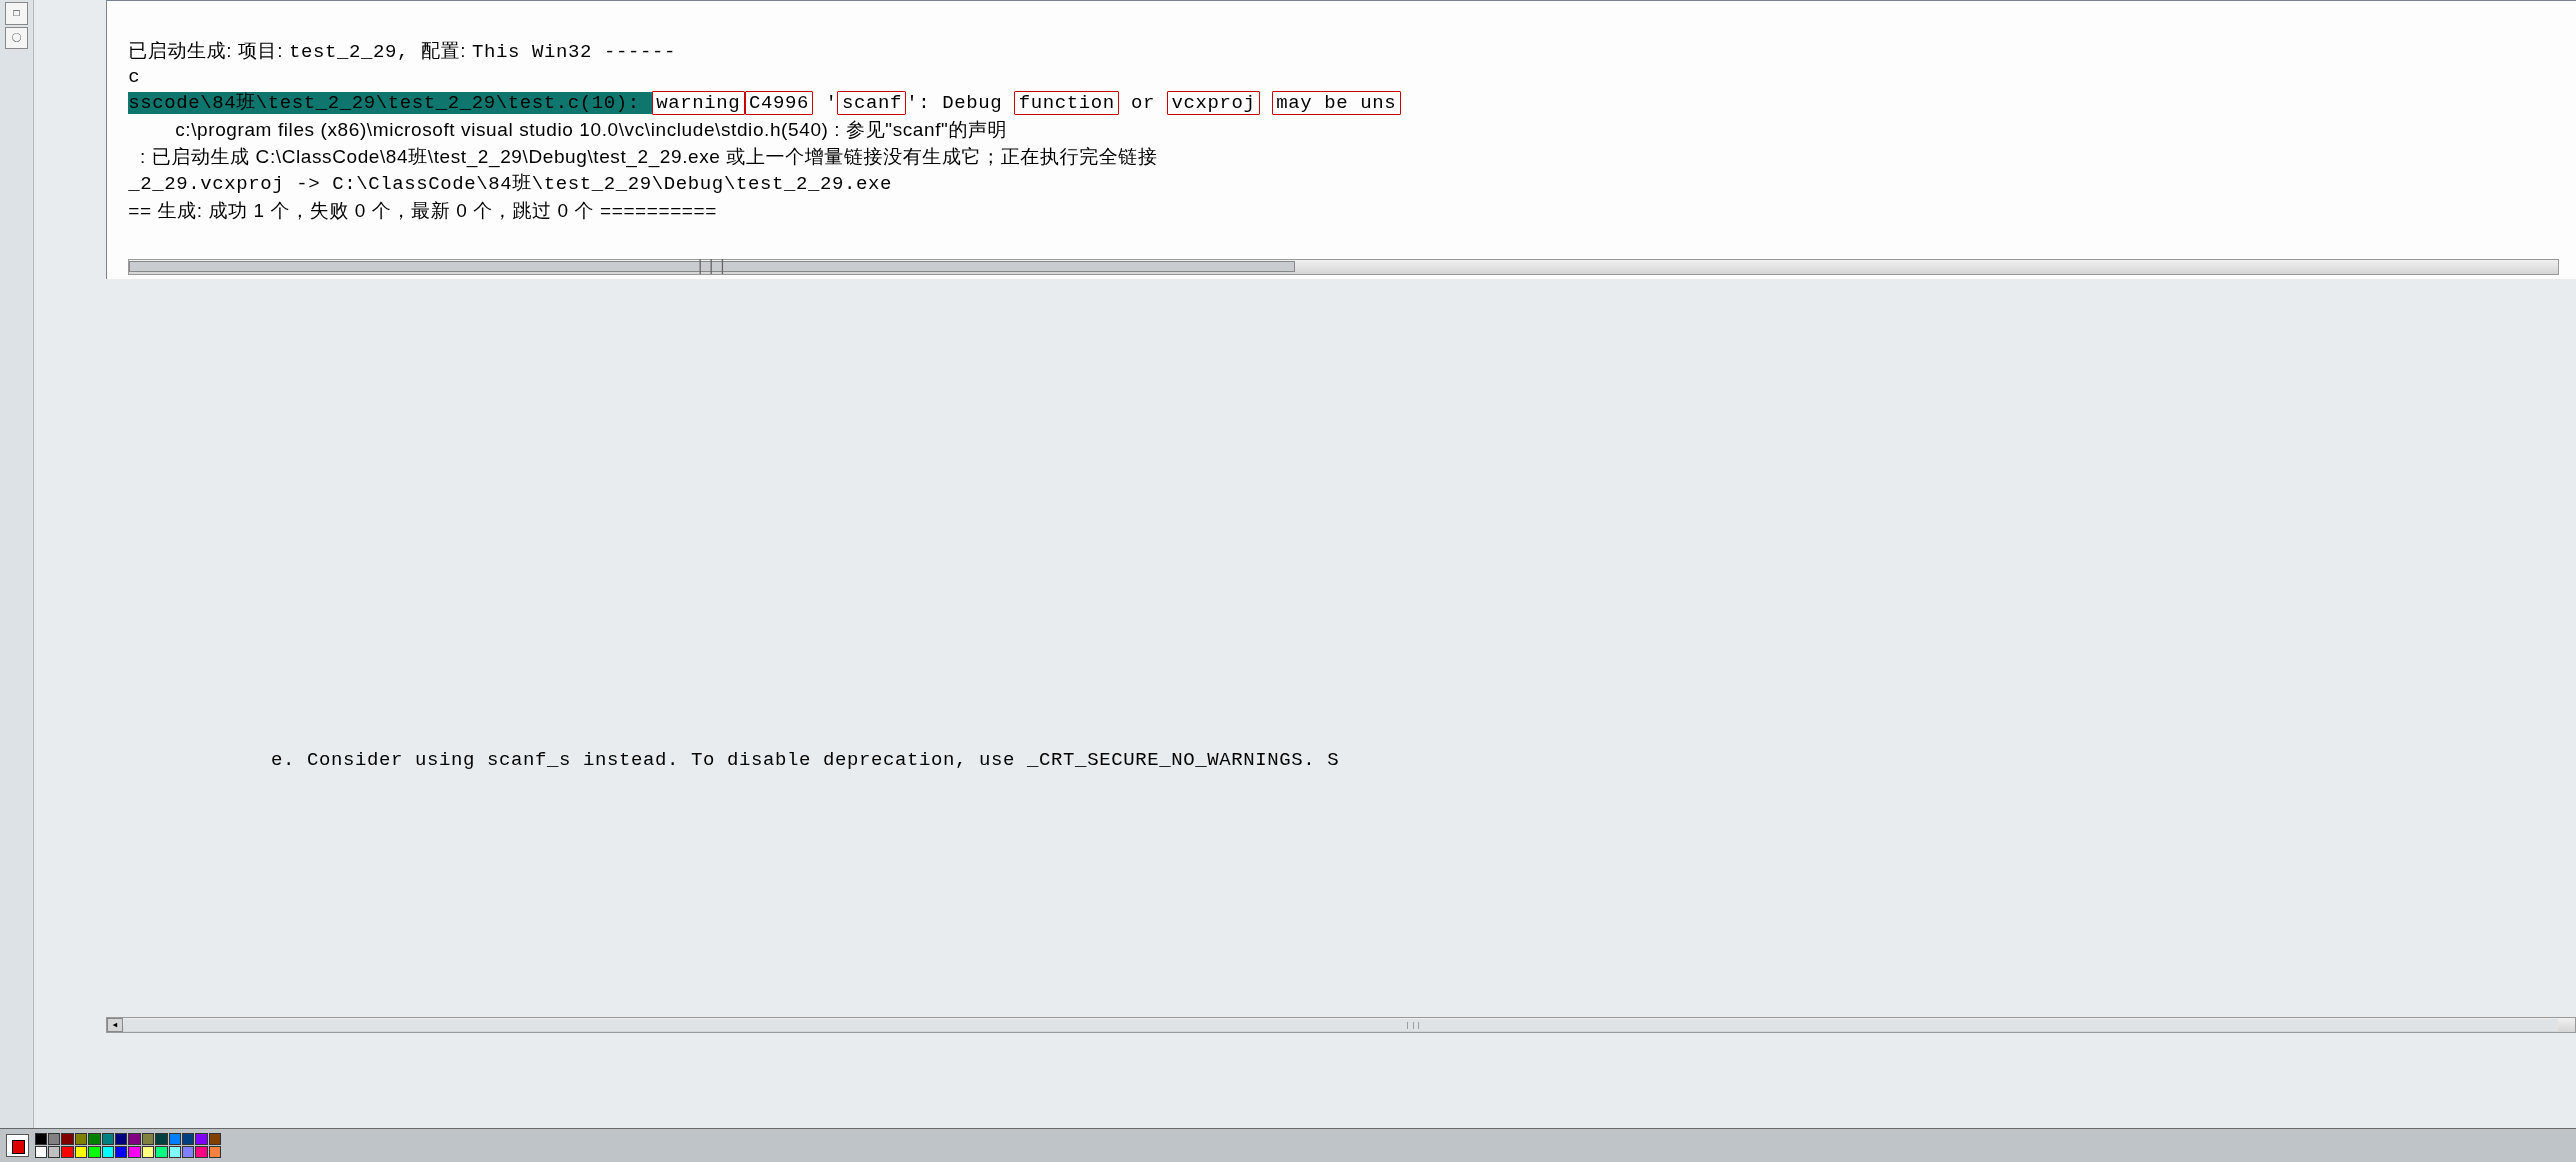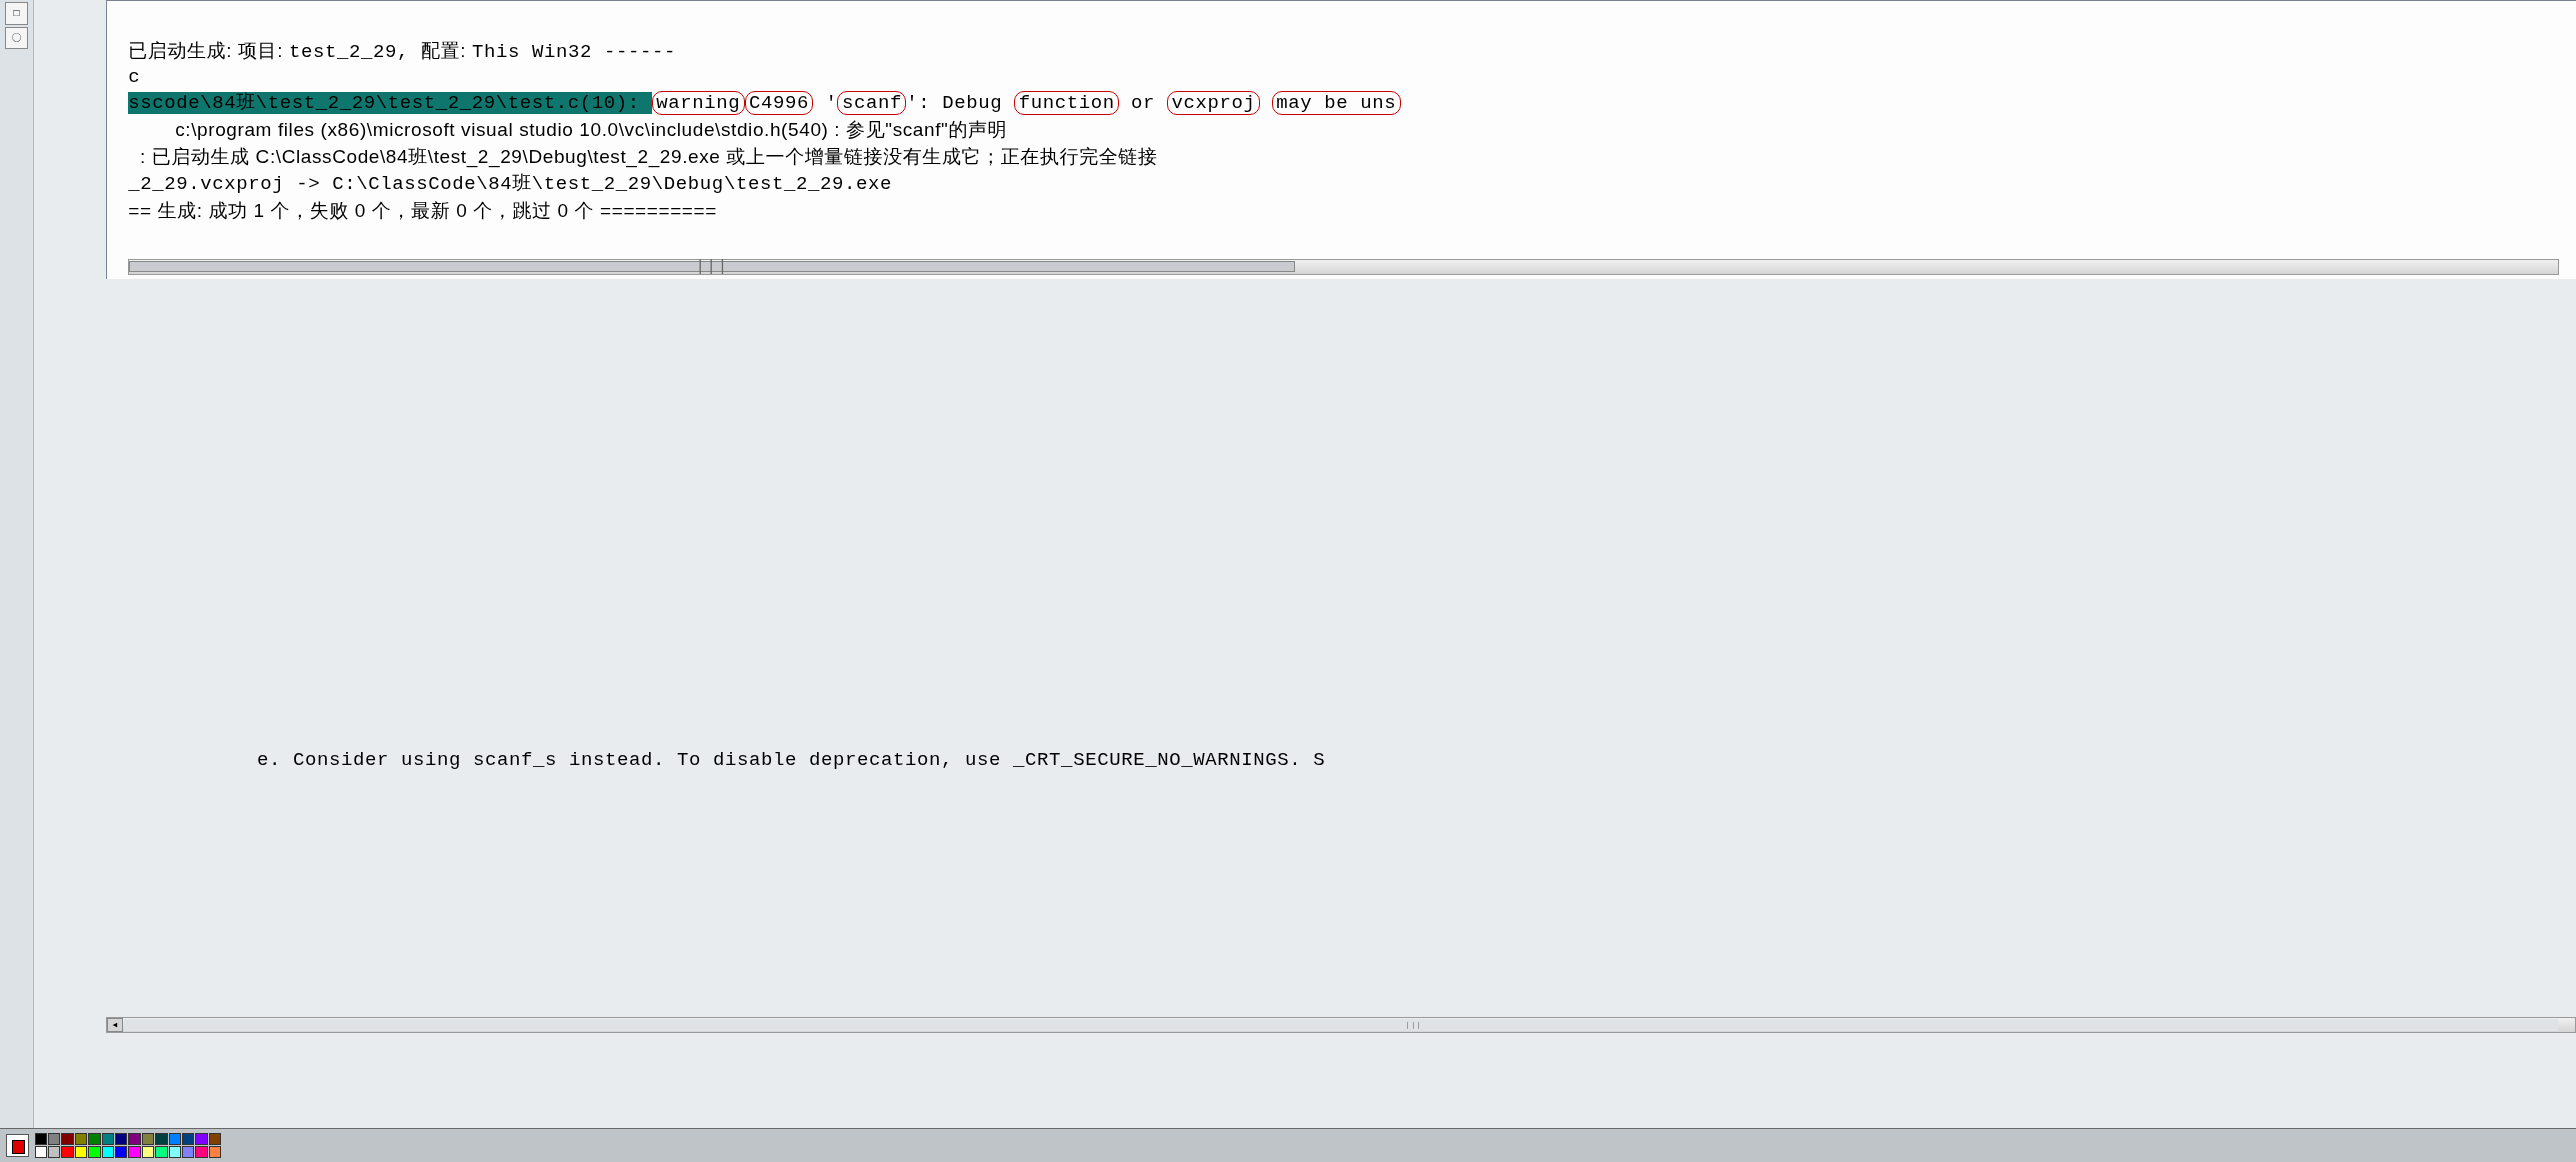"warning" .boxed-red { border-radius: 10px -> 1px }
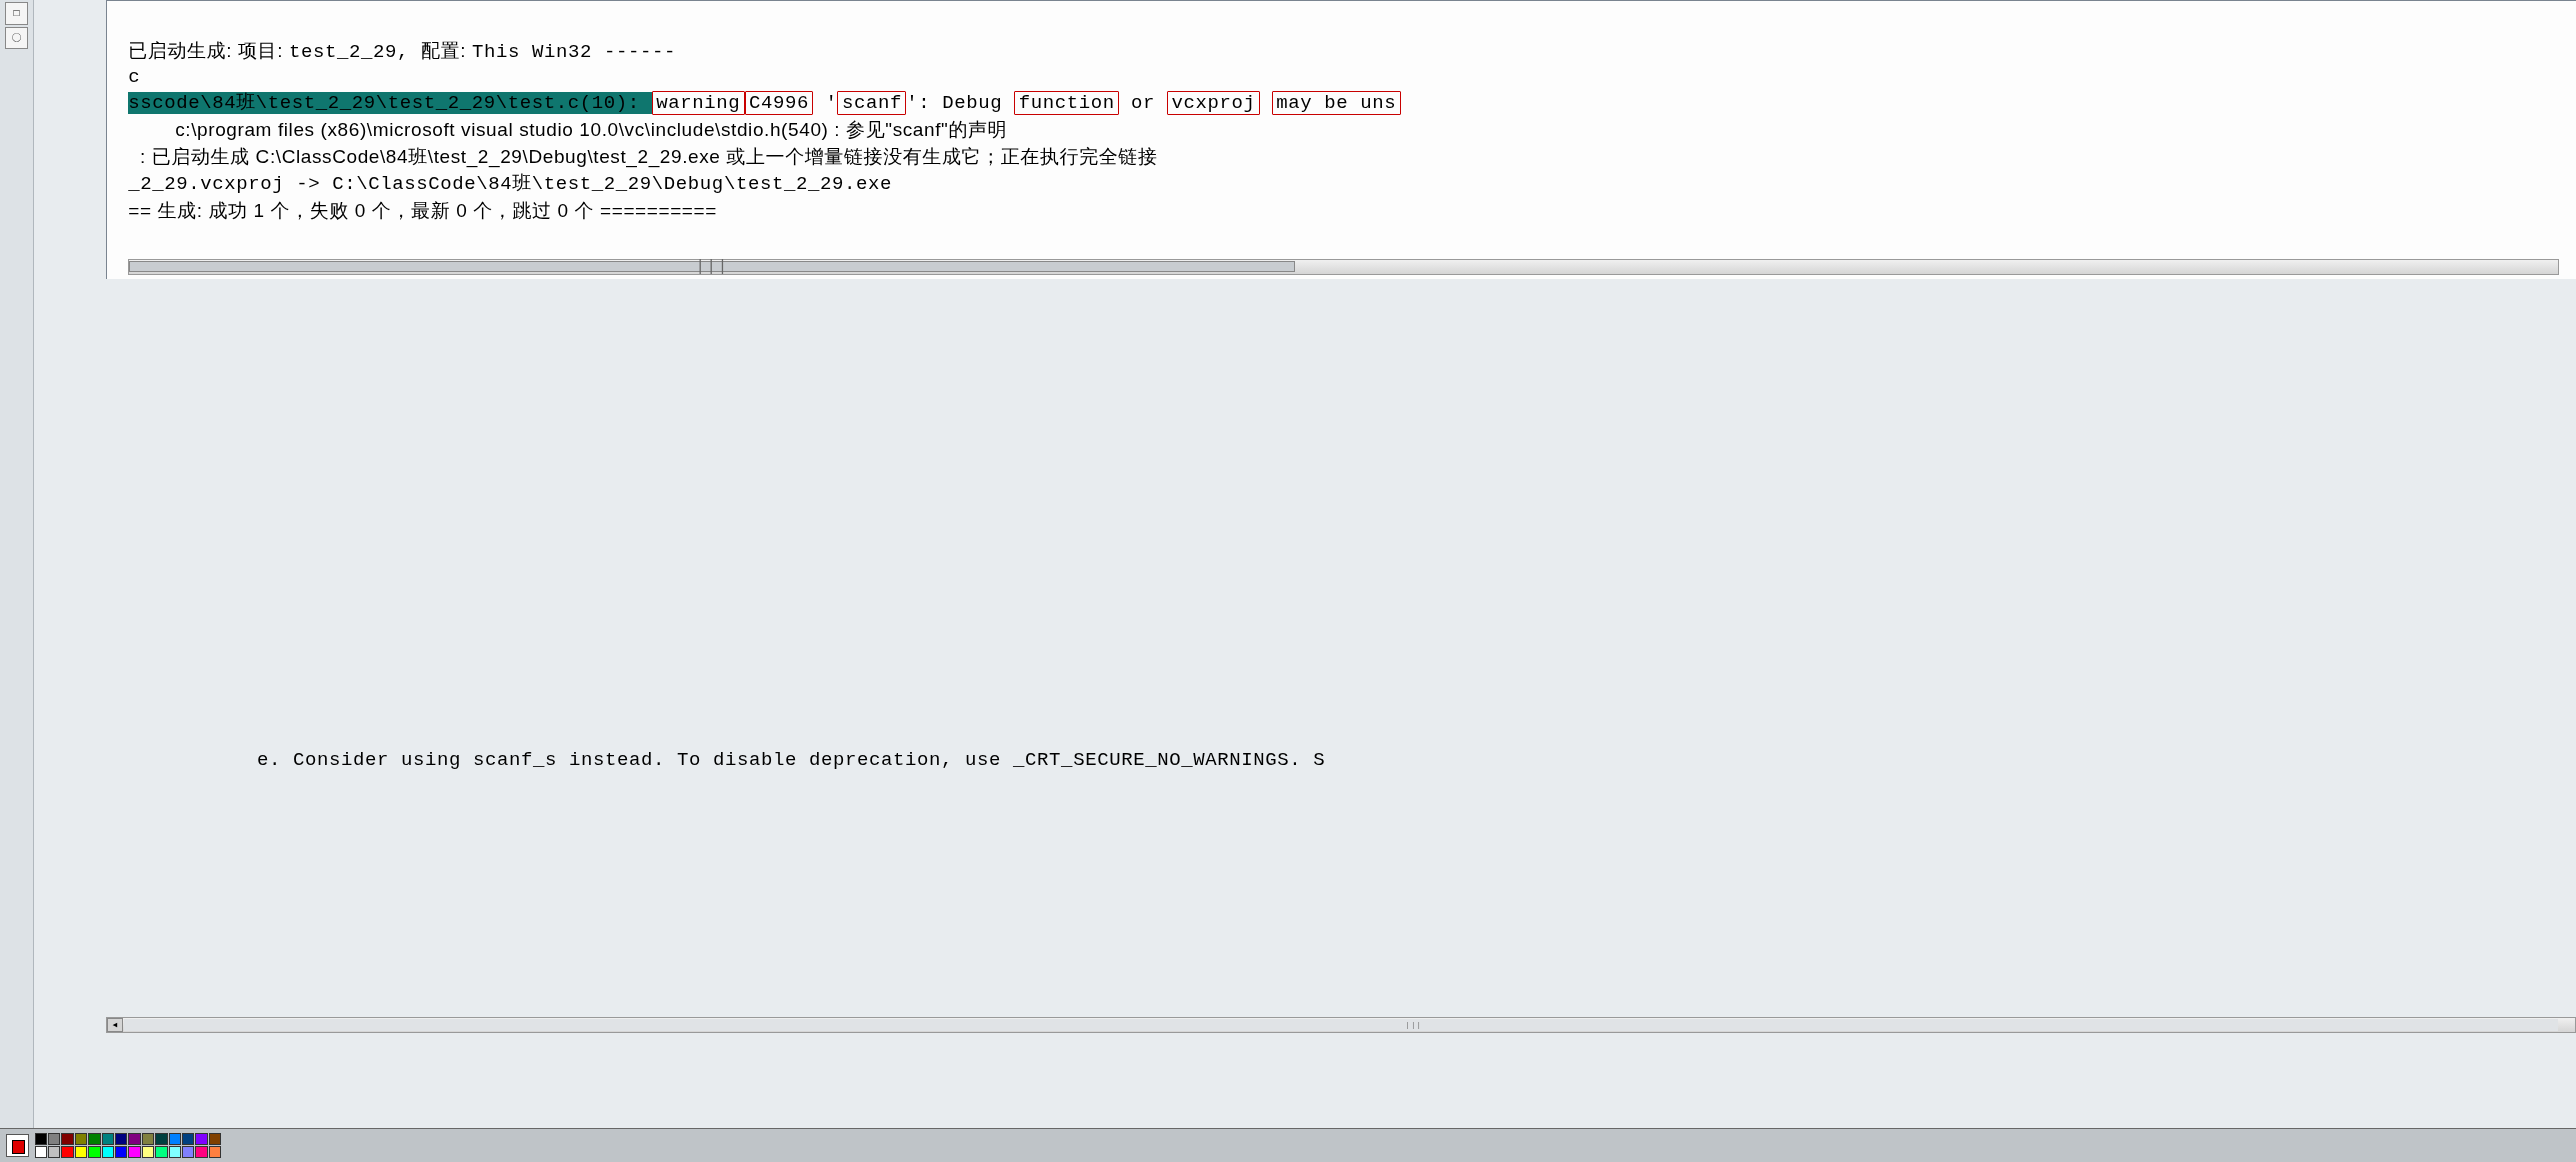"e. Consider using scanf_s instead." .extra-line { left: 257px -> 271px }
